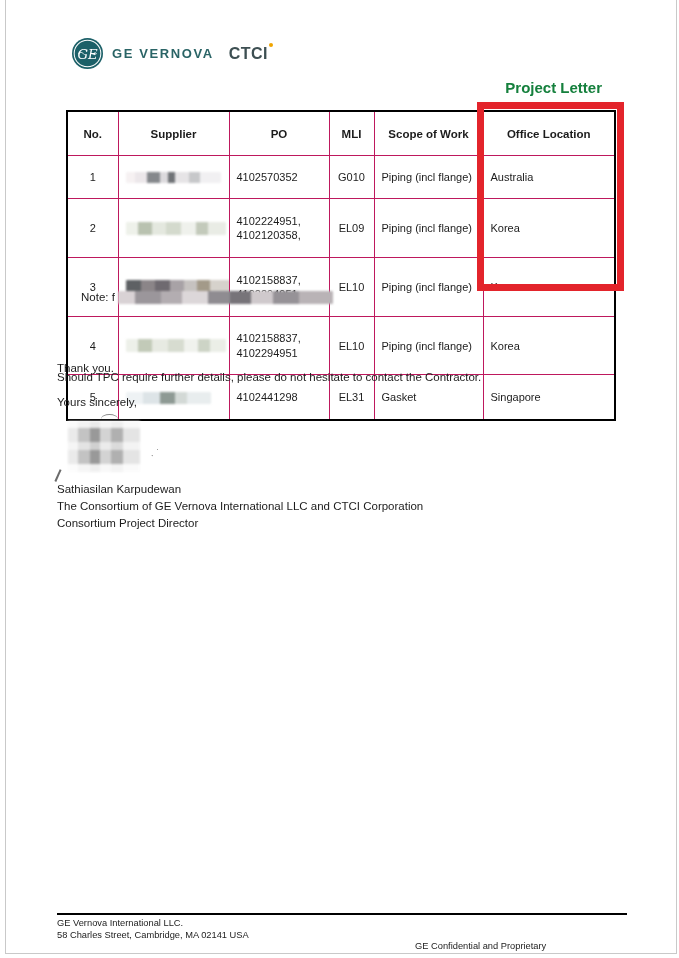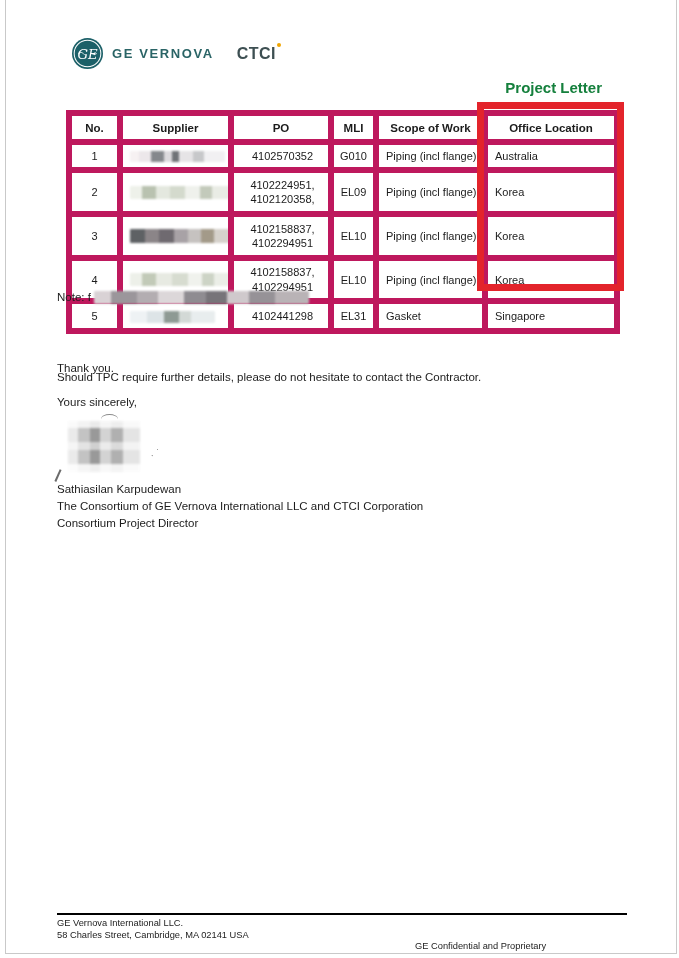"CTCI" .logo .ctci { margin-left: 23px -> 15px }
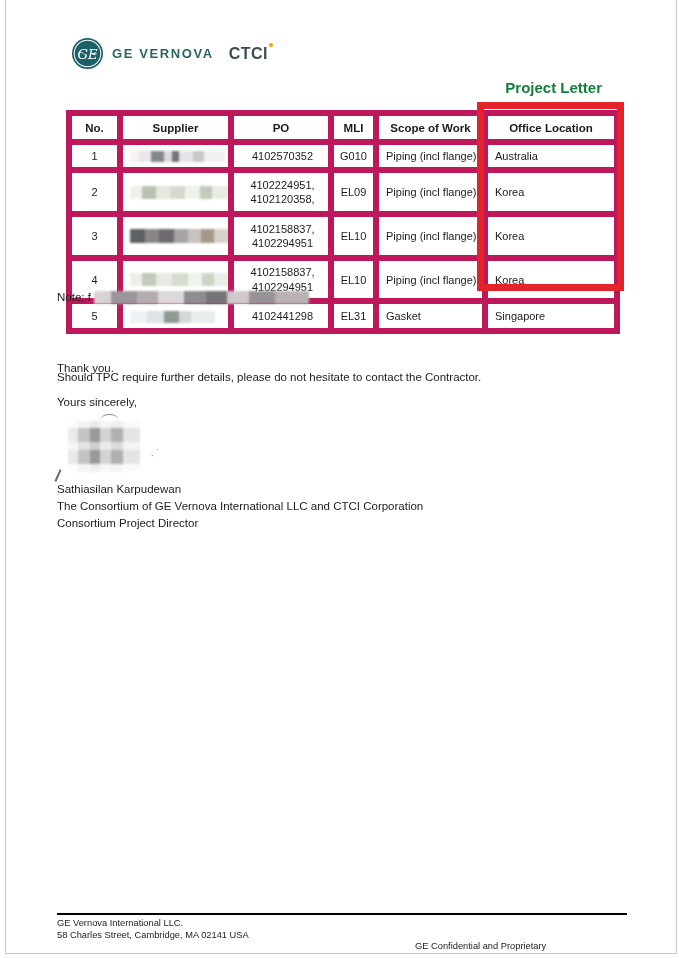"No." .doc-table td,.doc-table th { border: 6px solid #be185d -> 1px solid #be185d; padding: 2px 4px -> 12px 4px }
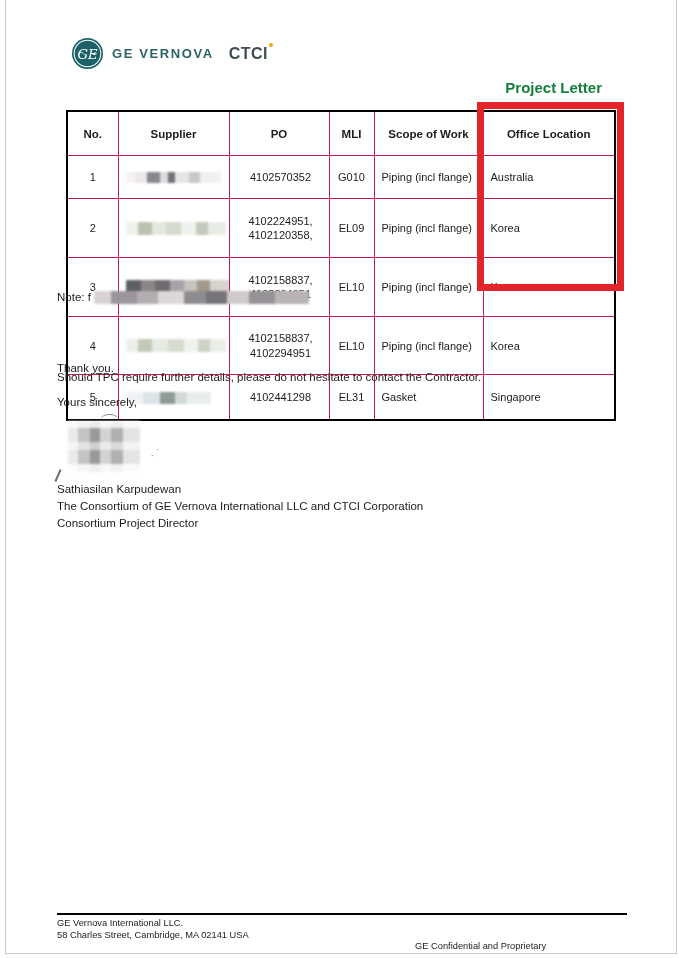"4102570352" .cell-po { text-align: center -> none }
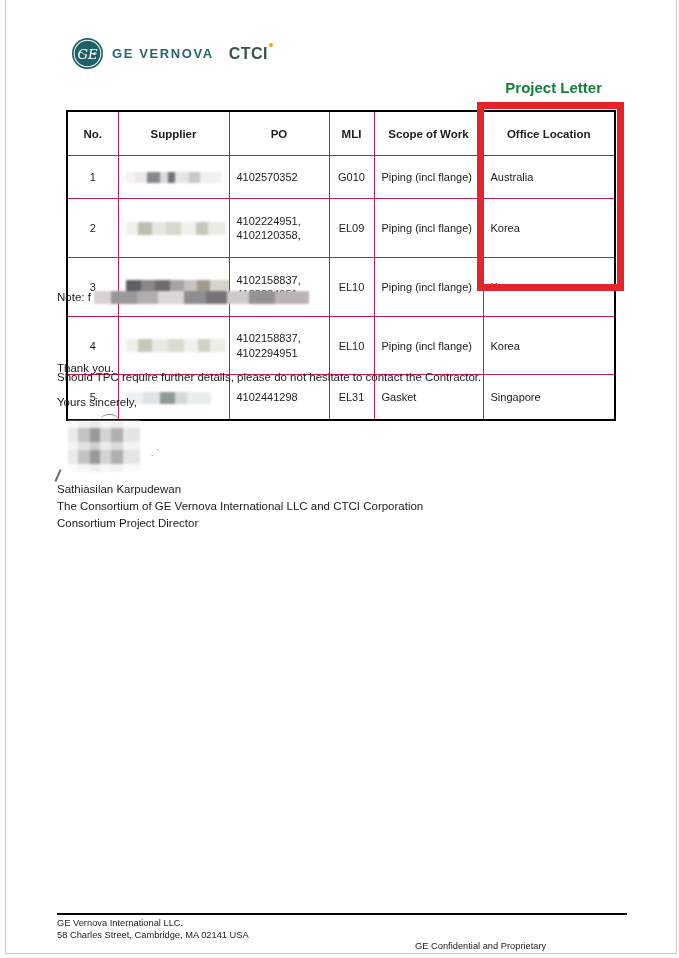"Note: f" .p-note { margin-left: none -> 24px }
